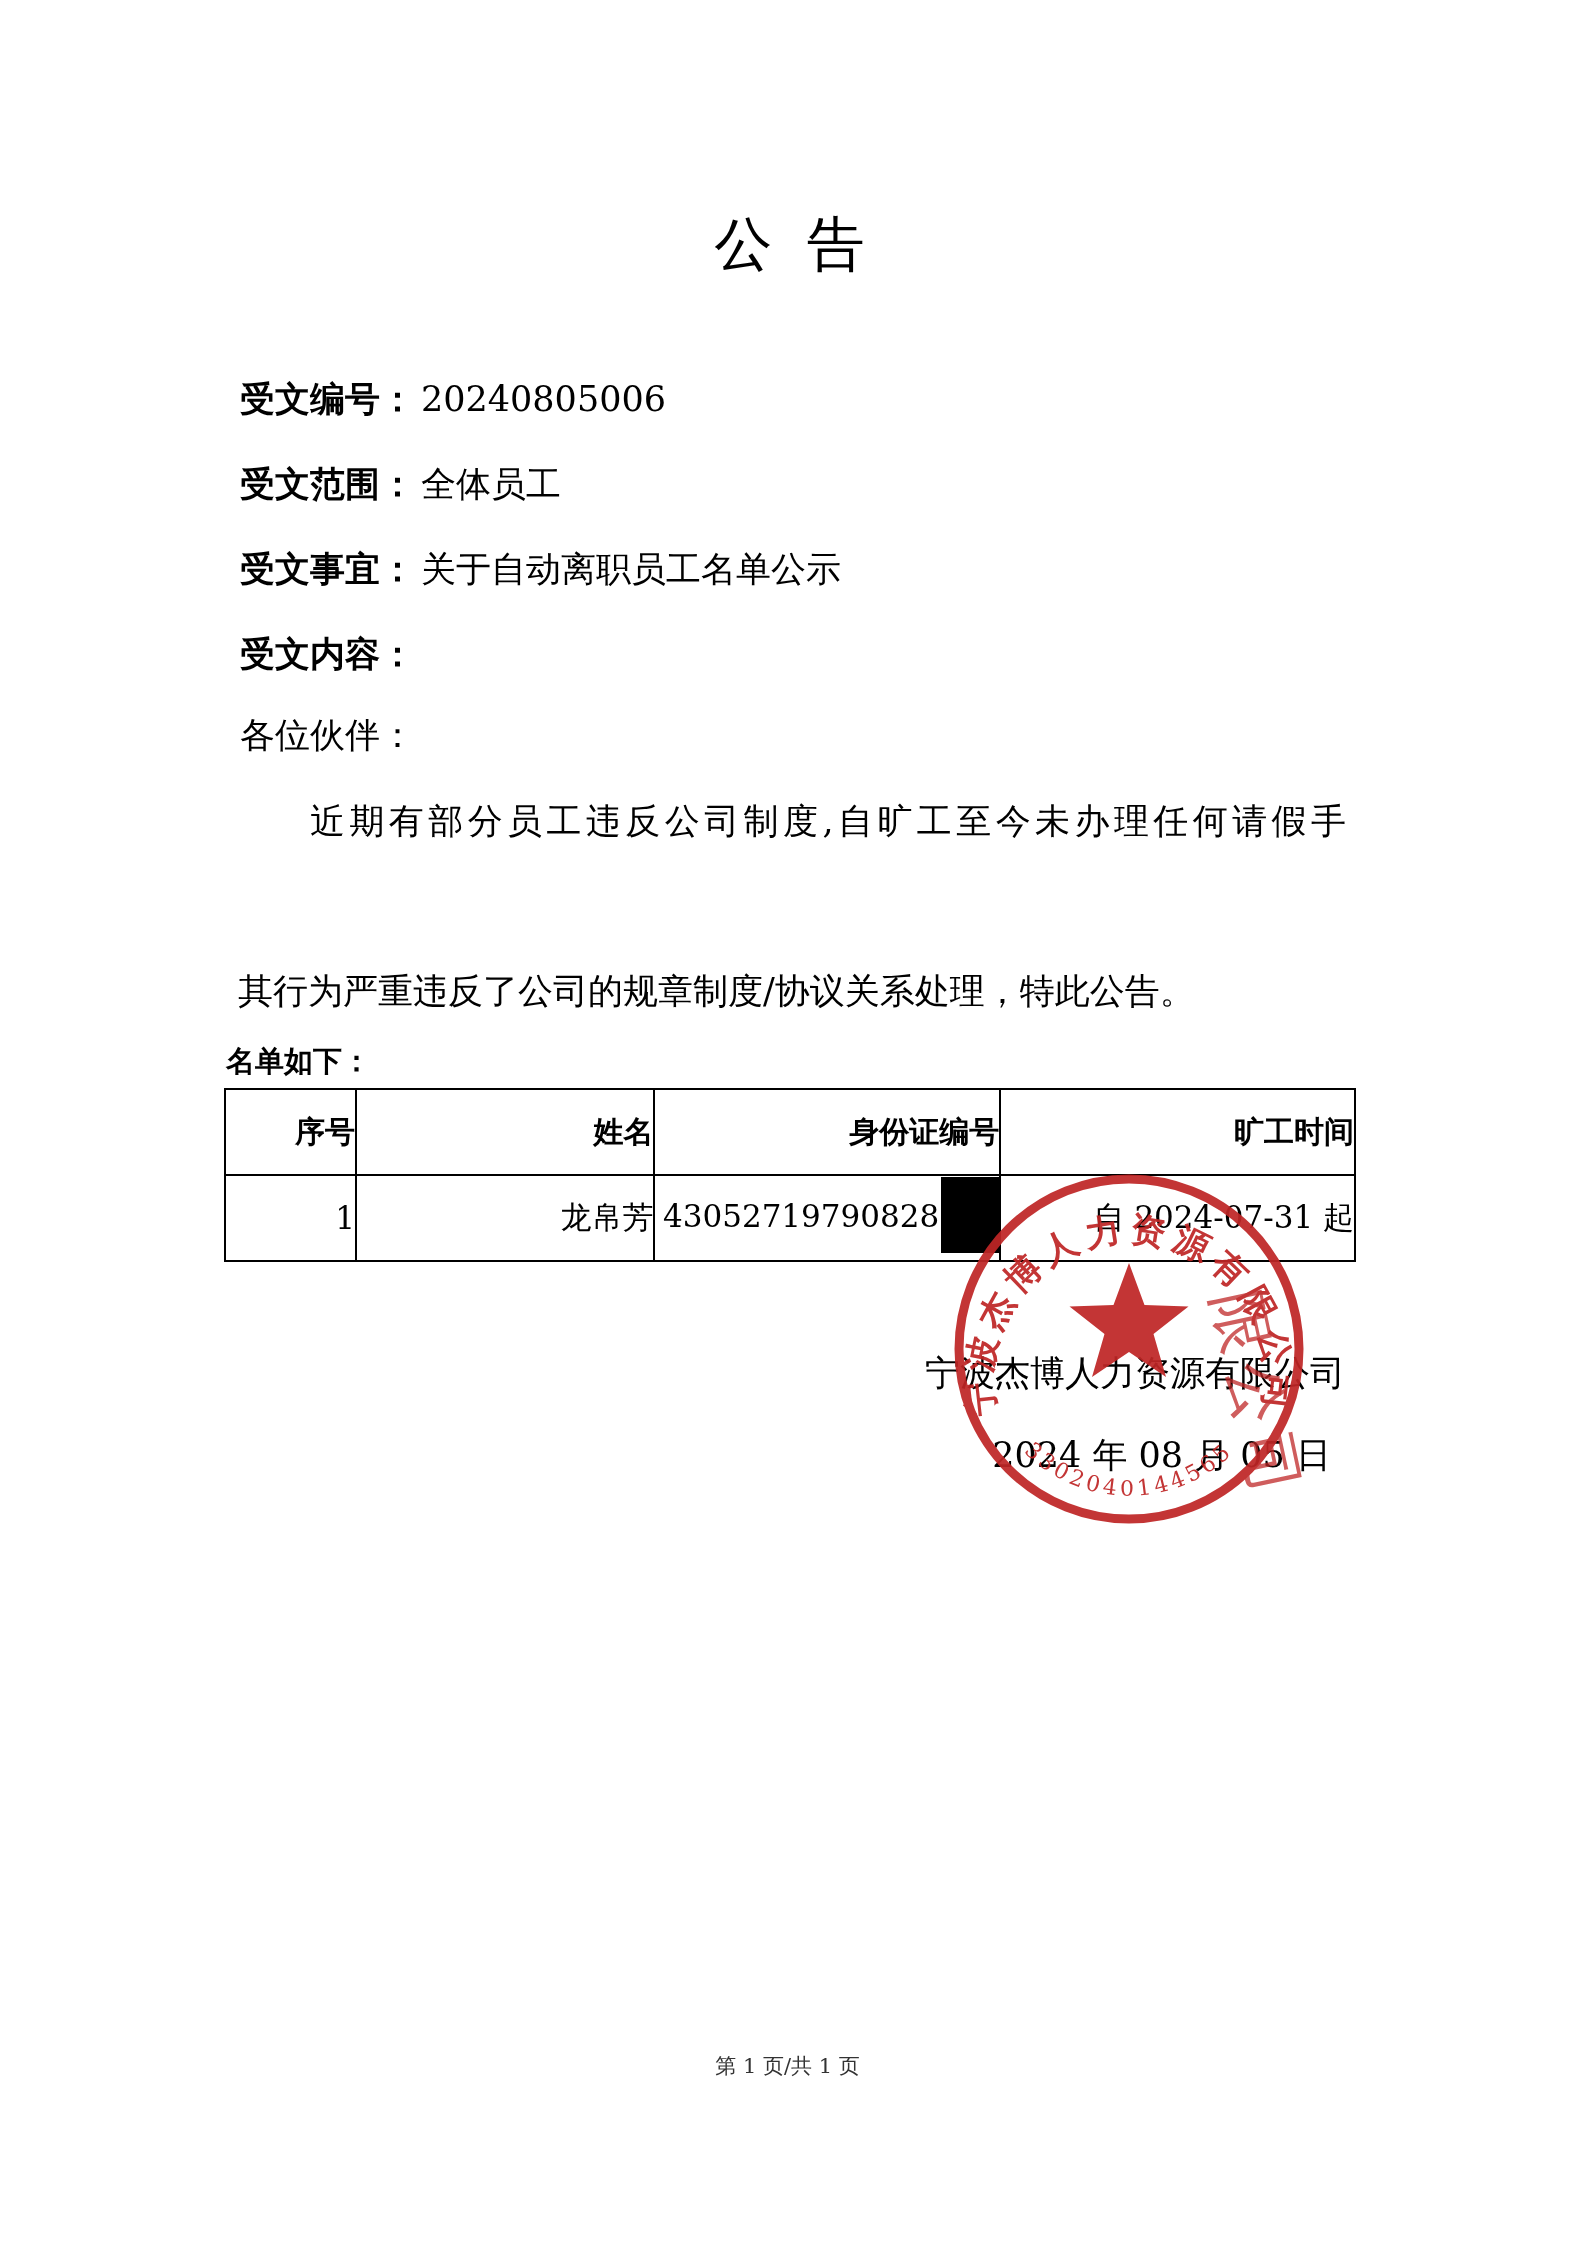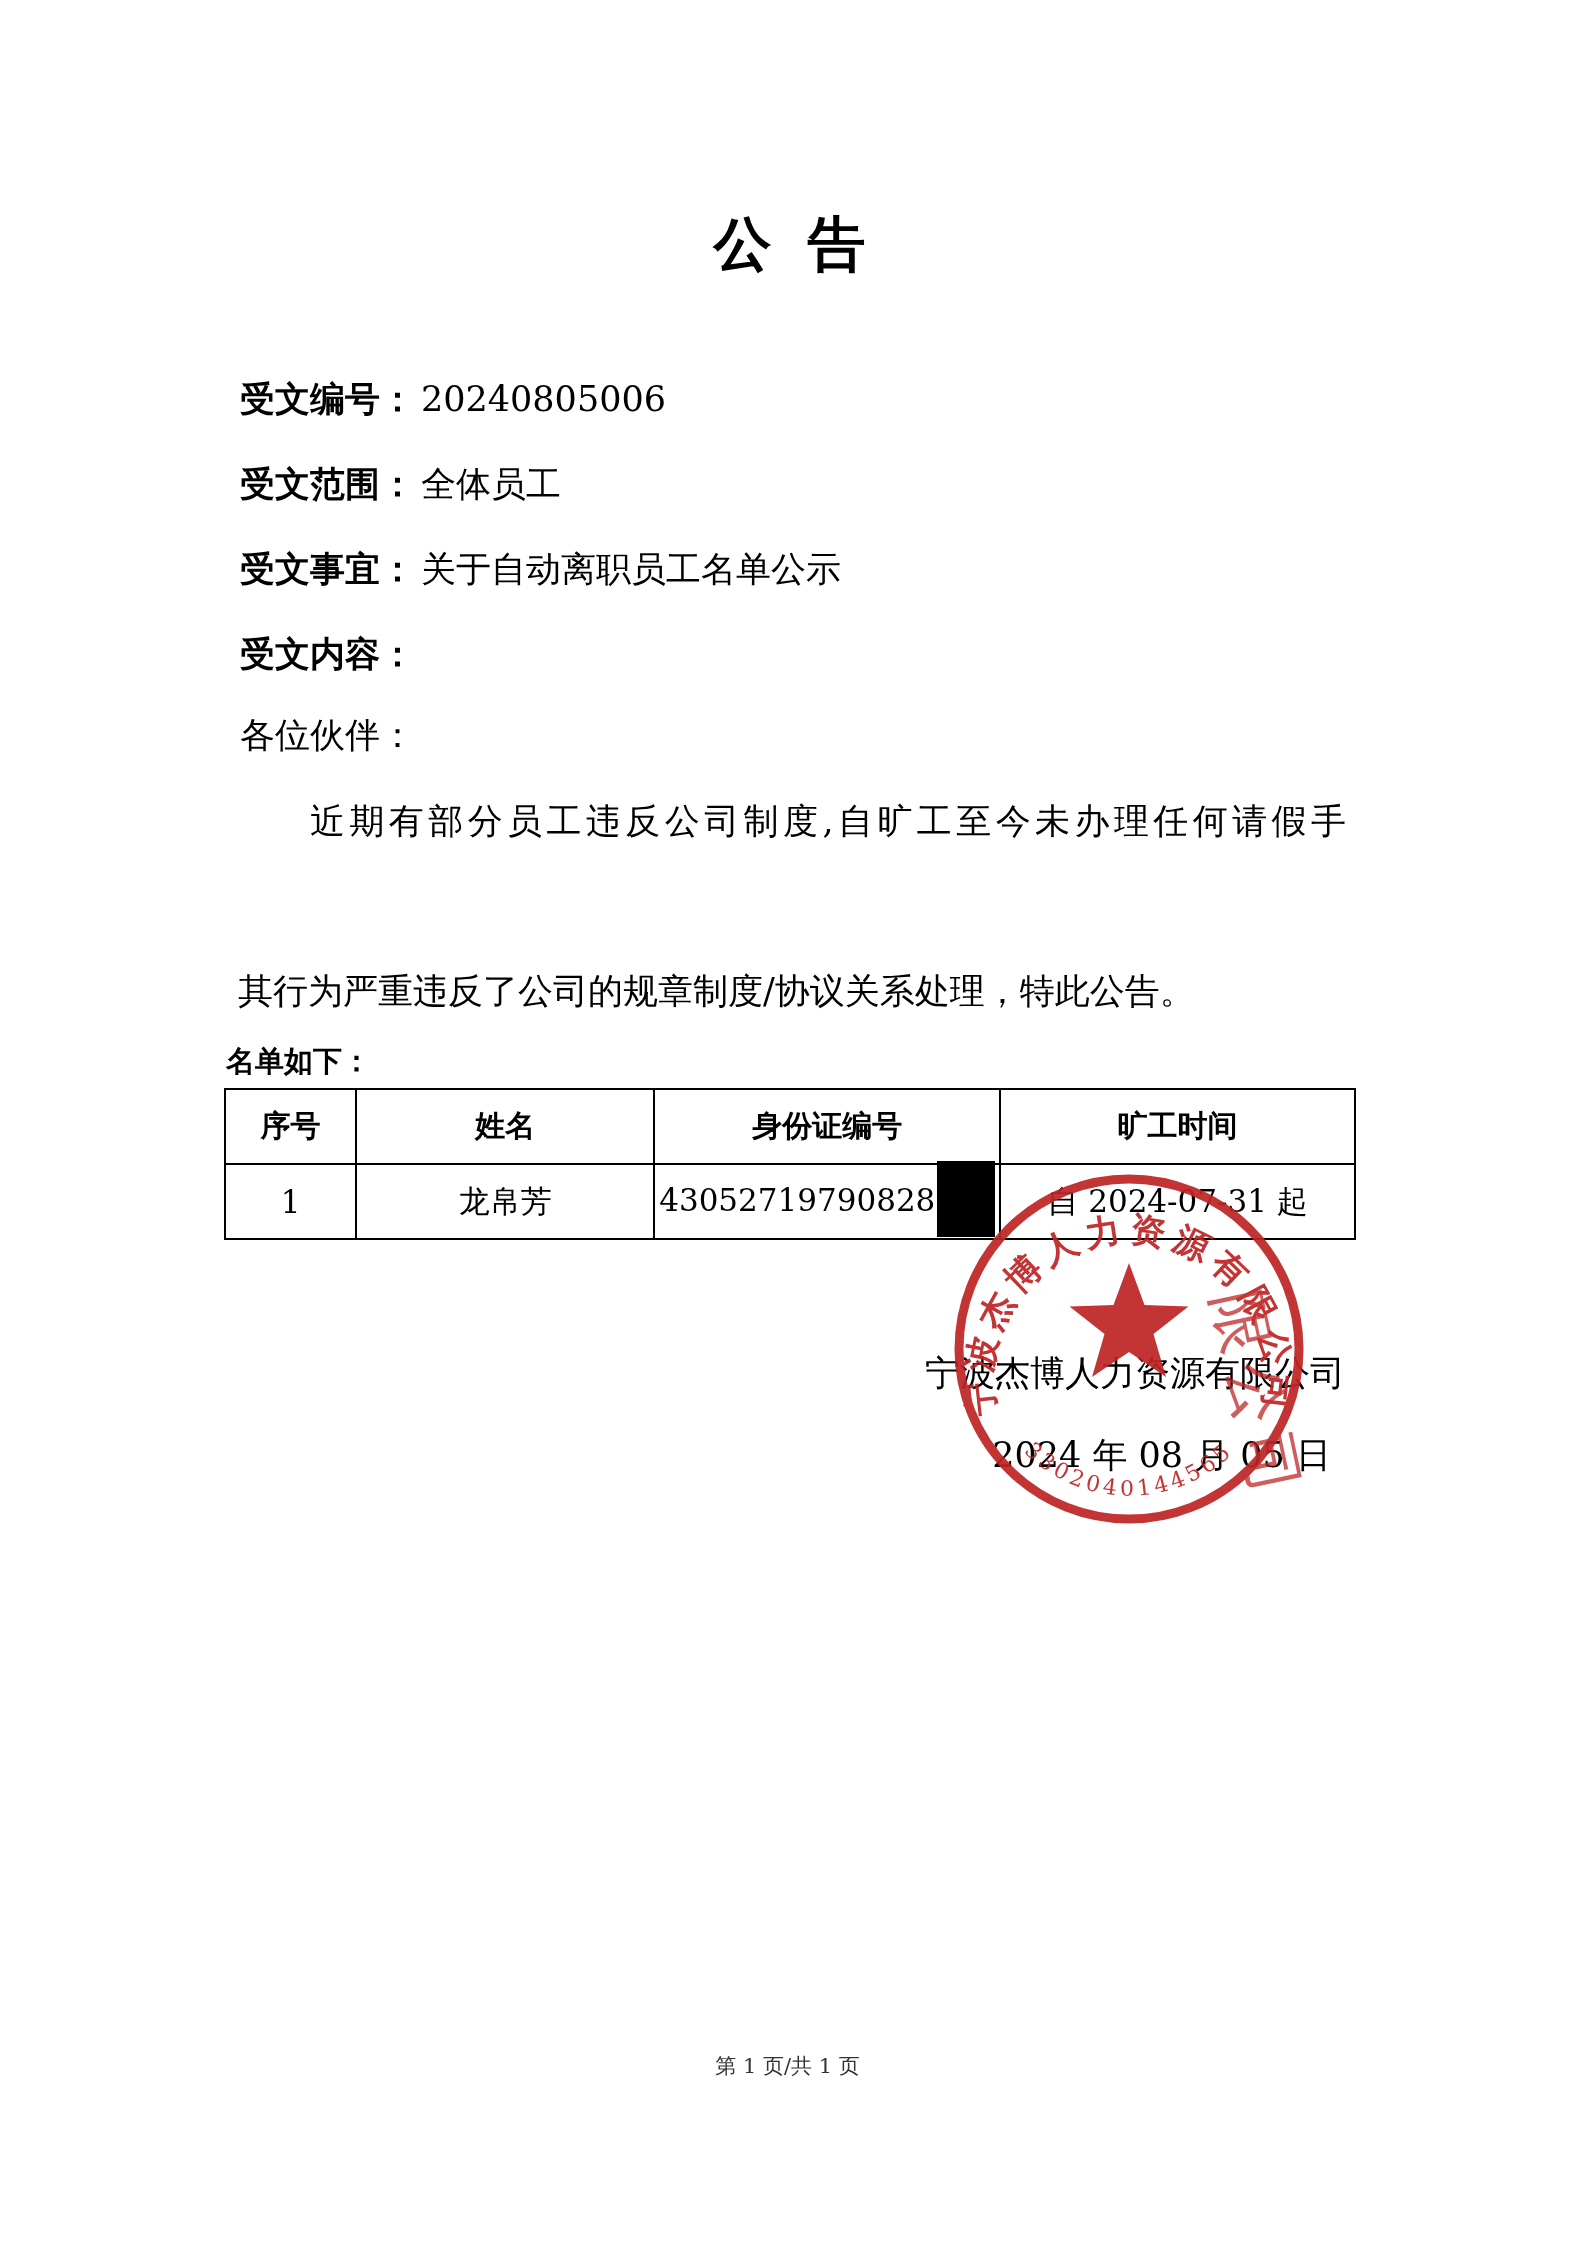"公 告" .doc-title { font-weight: bold -> normal }
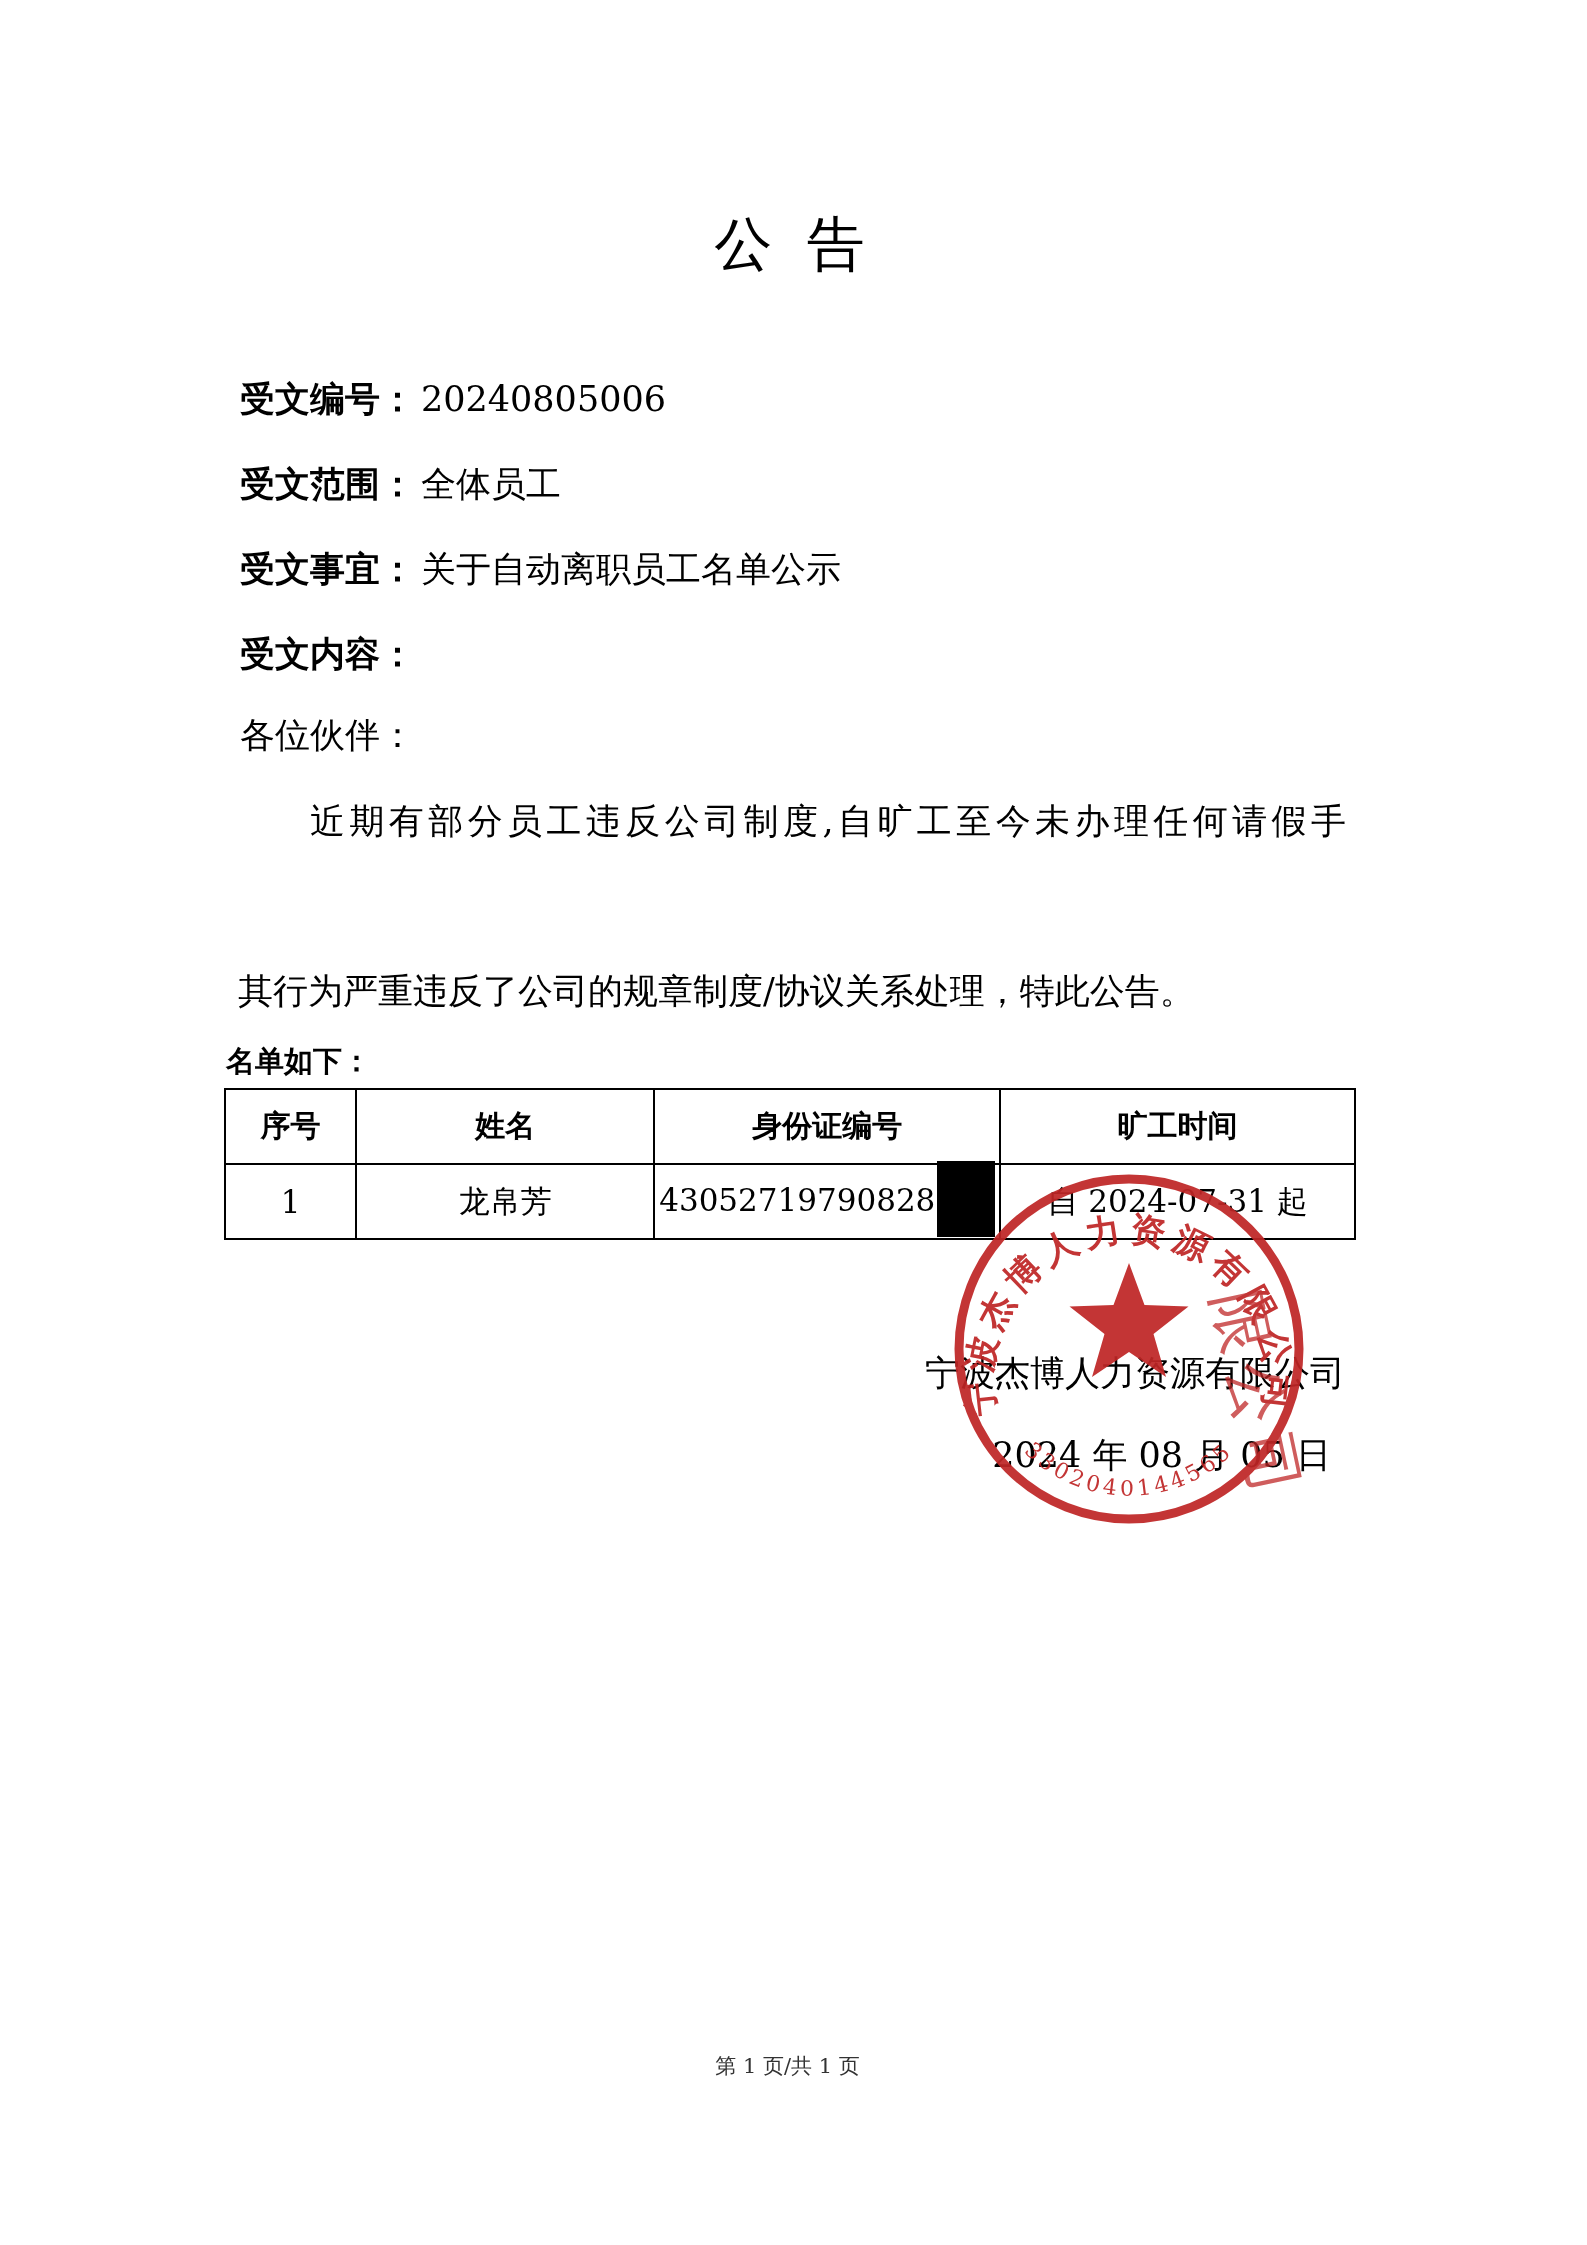"序号" table.roster th, table.roster td { height: 75px -> 86px; text-align: center -> right }
